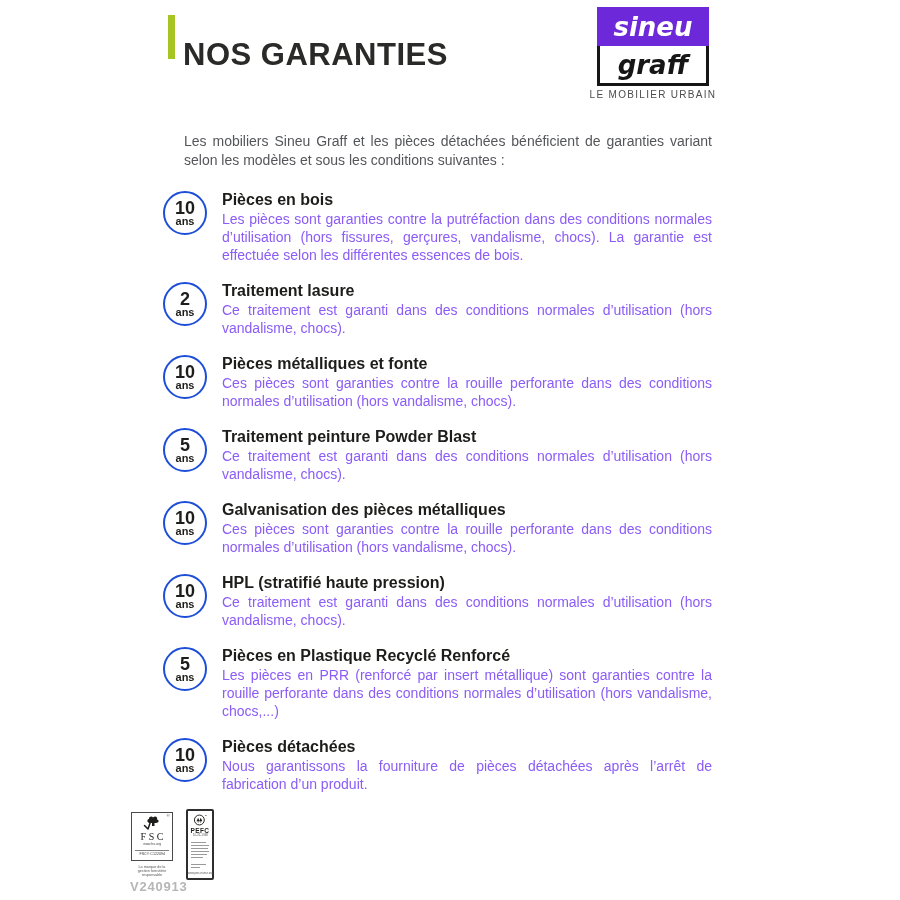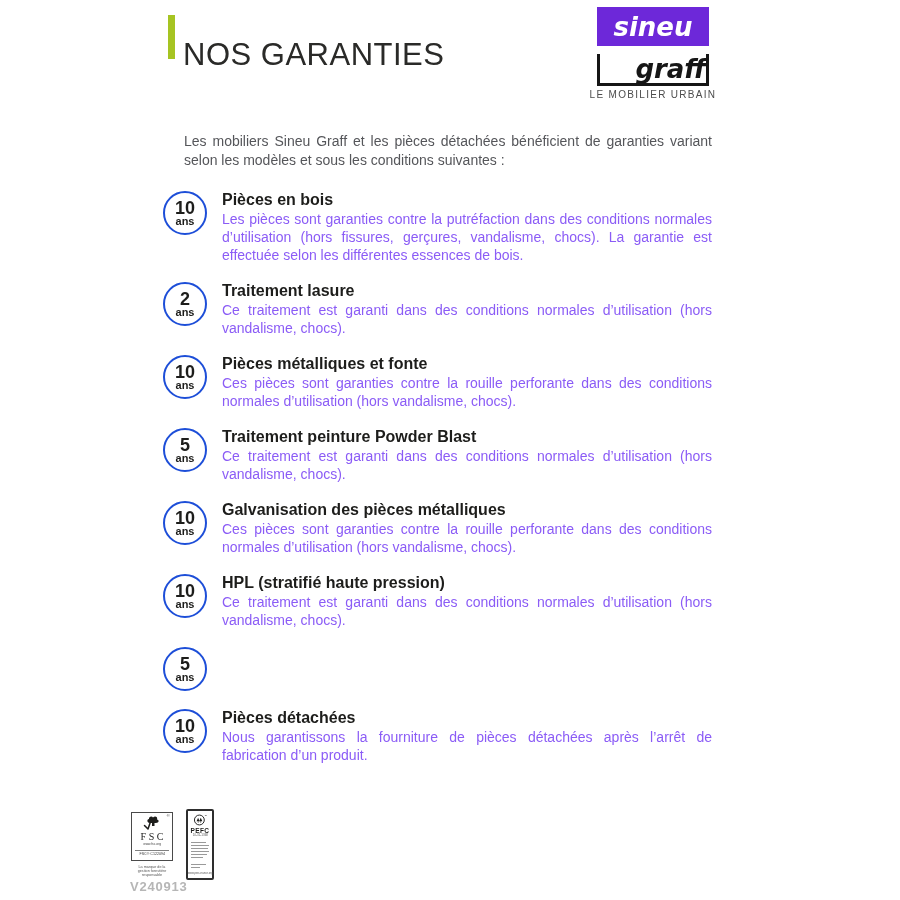"NOS GARANTIES" .page-title { font-weight: 400 -> 700 }
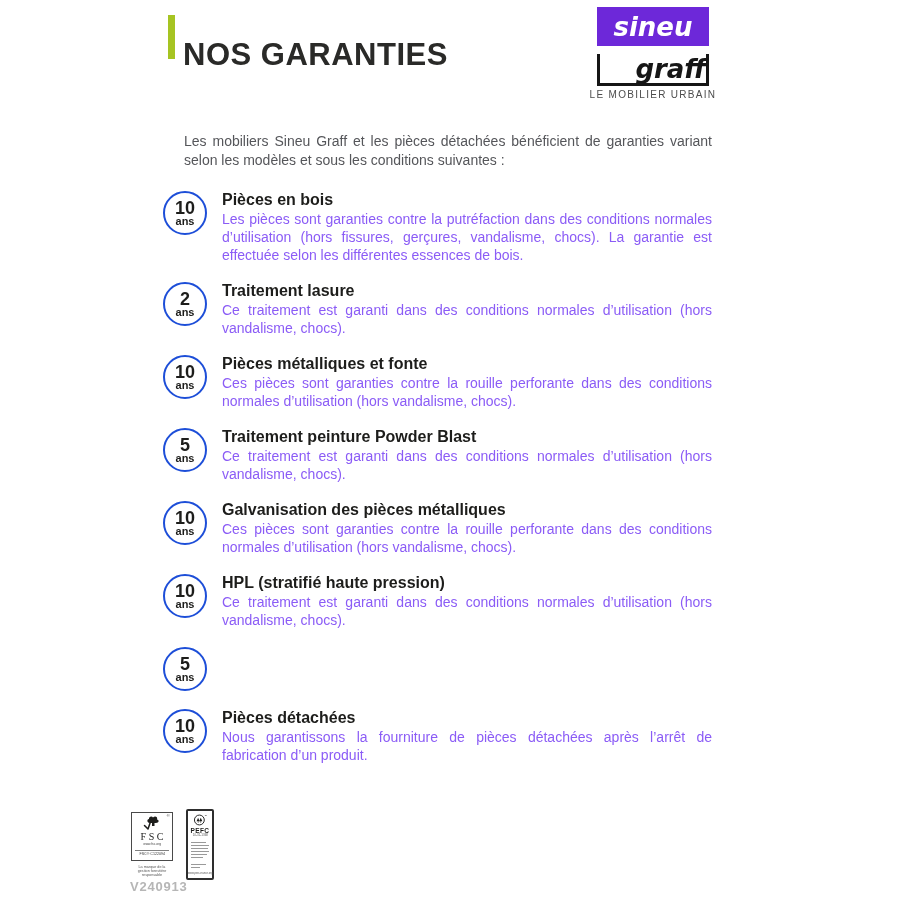"graff" .logo-bottom { height: 32px -> 40px; justify-content: flex-end -> center; margin-top: 8px -> none }
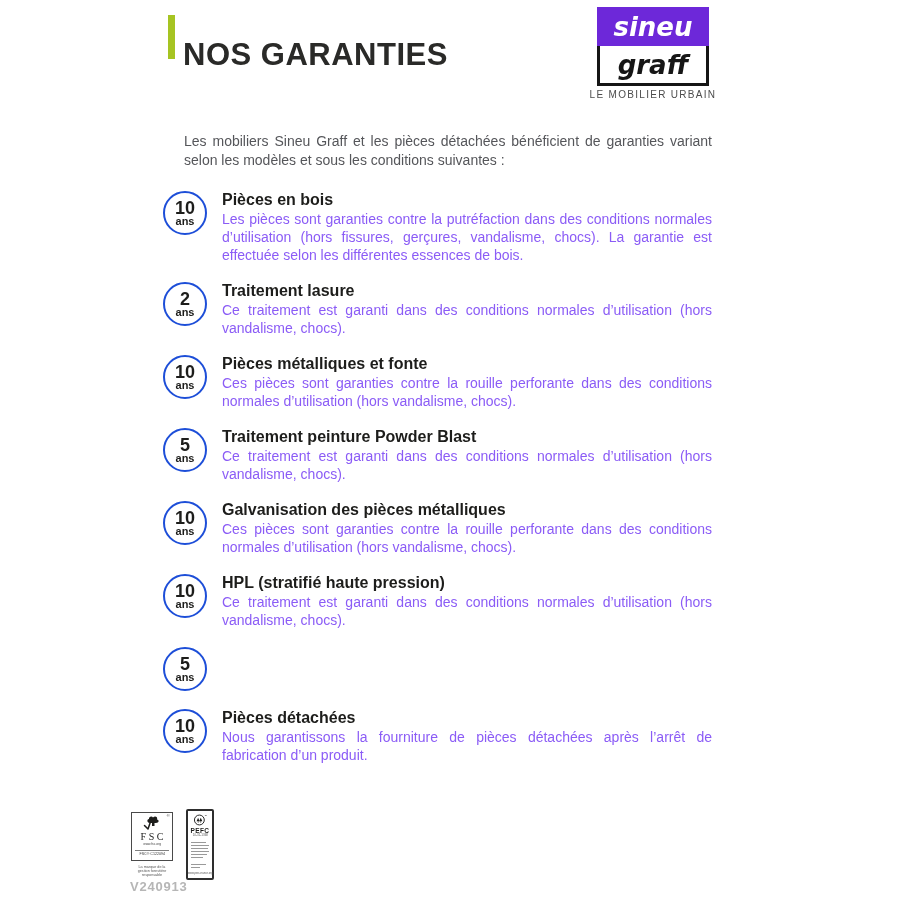"Pièces en Plastique Recyclé Renforcé" div.item-text { html: none -> <div> <div>Pièces en Plastique Recyclé Renforcé</div> <div>Les pièces en PRR (renforcé par insert métallique) sont garanties contre la rouille perforante dans des conditions normales d’utilisation (hors vandalisme, chocs,...)</div> </div> }
